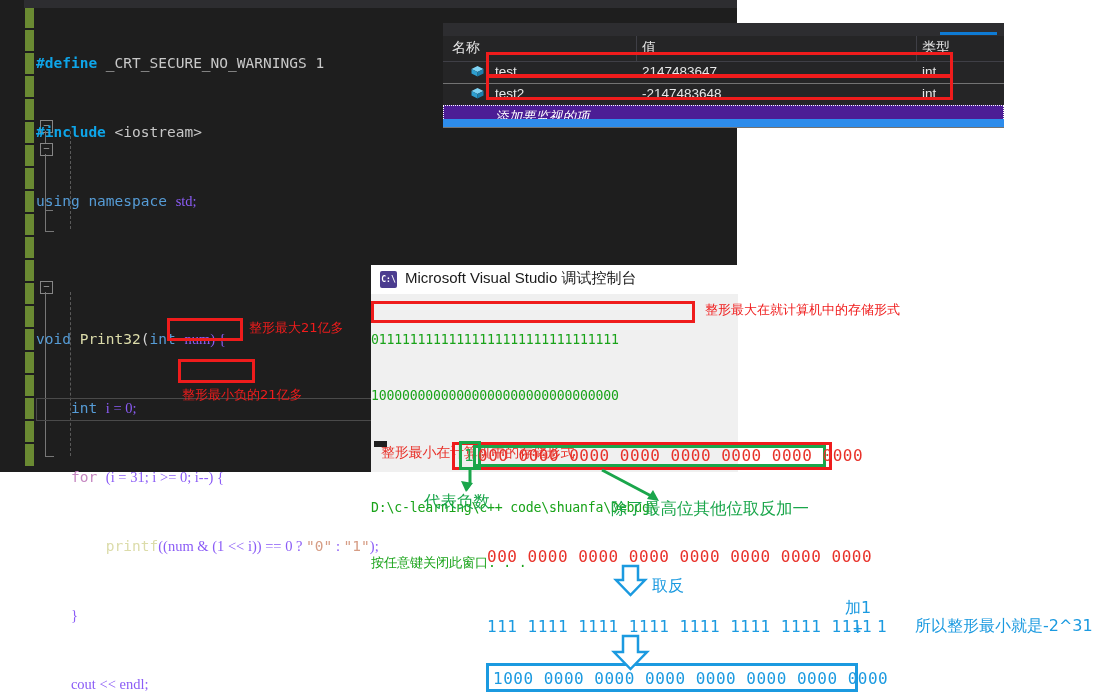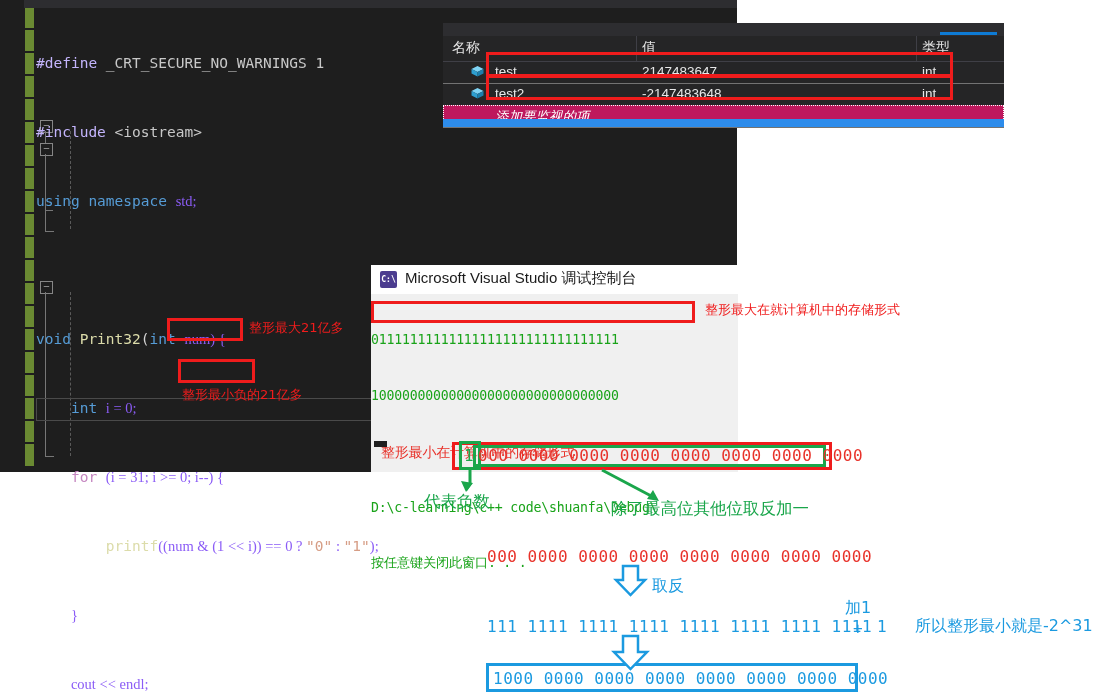"#define" .pp { color: #c4b5fd -> #0ea5e9; font-weight: none -> bold }
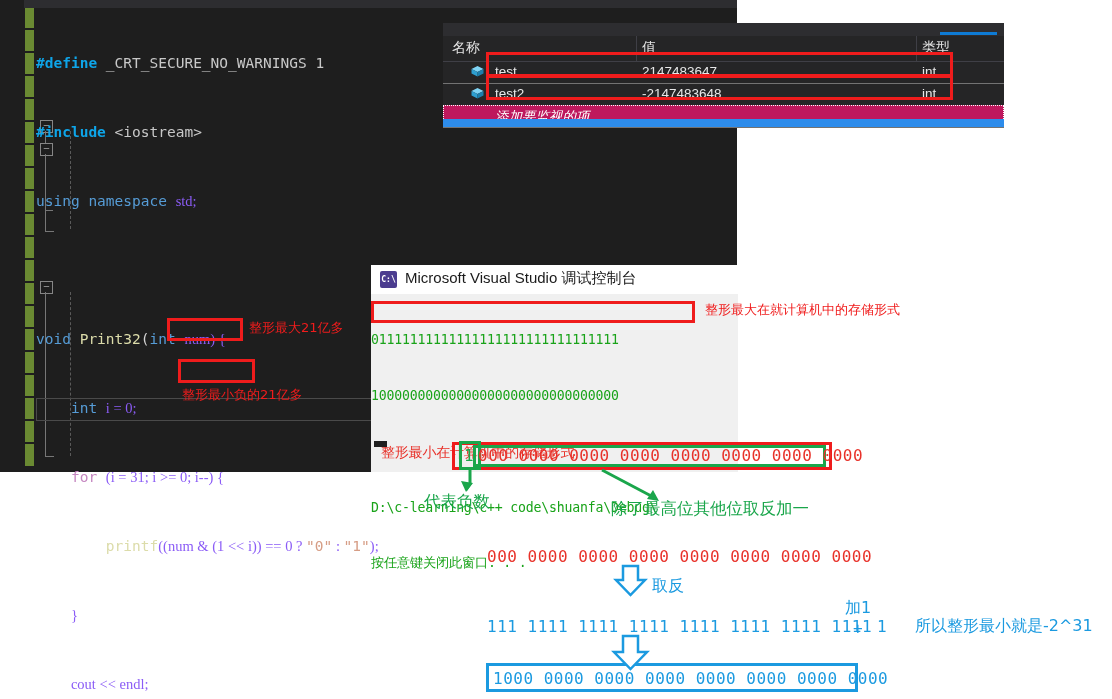"添加要监视的项" .wrow-sel { background: #be185d -> #4c1d95 }
